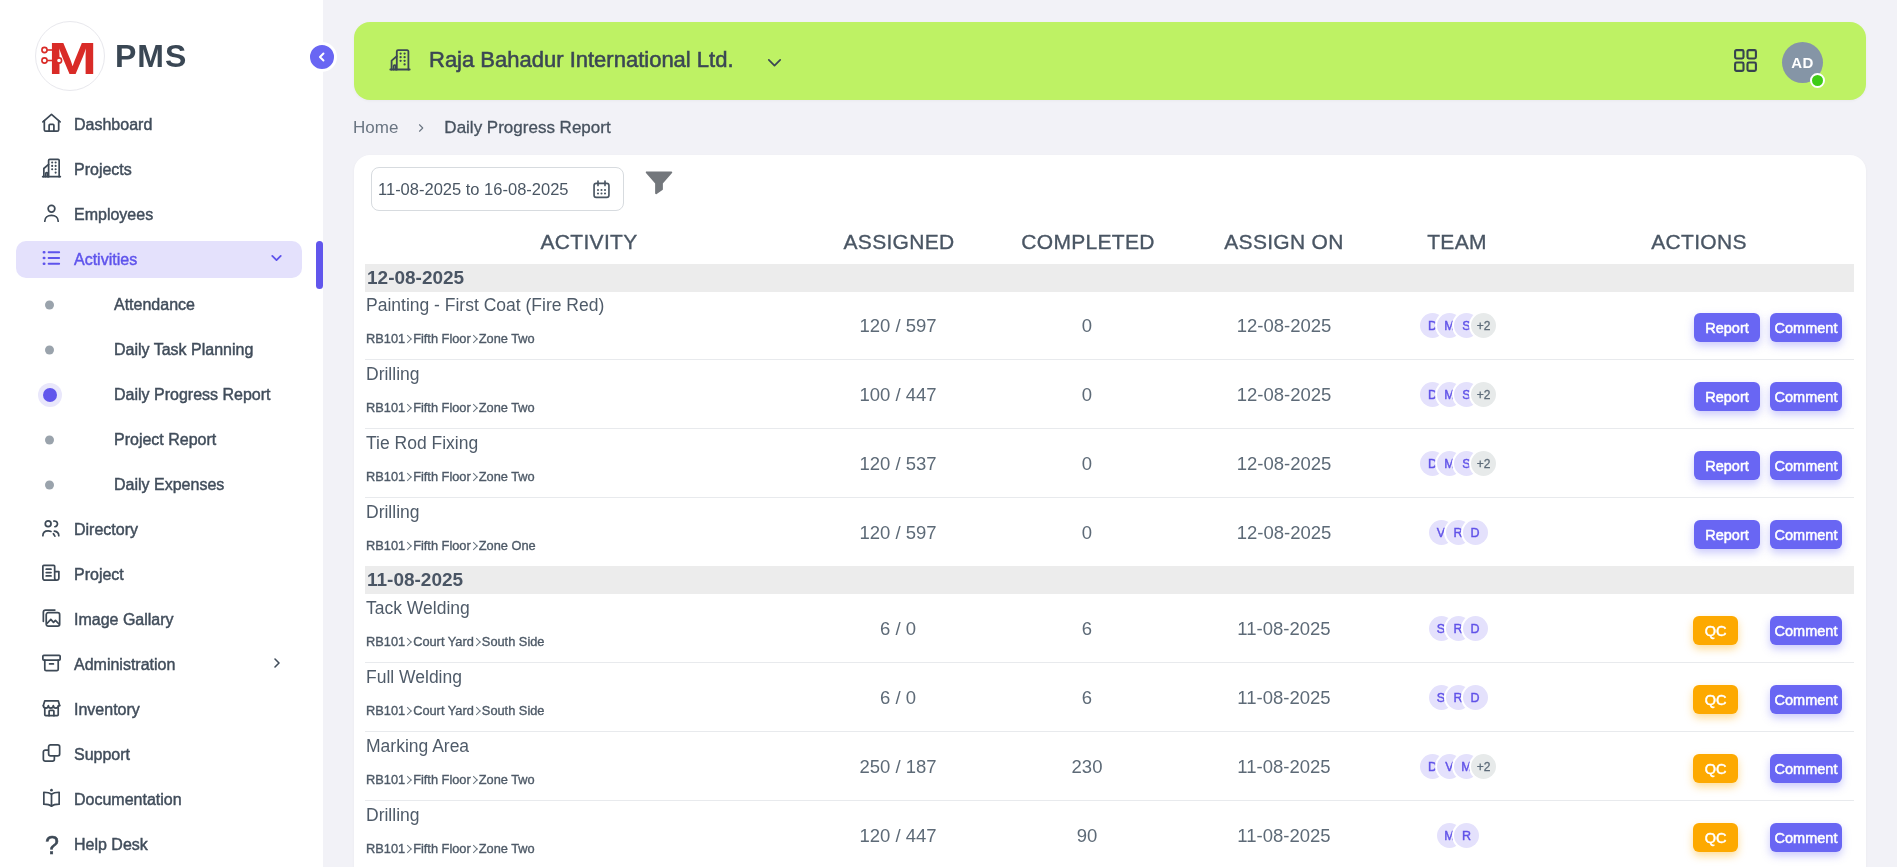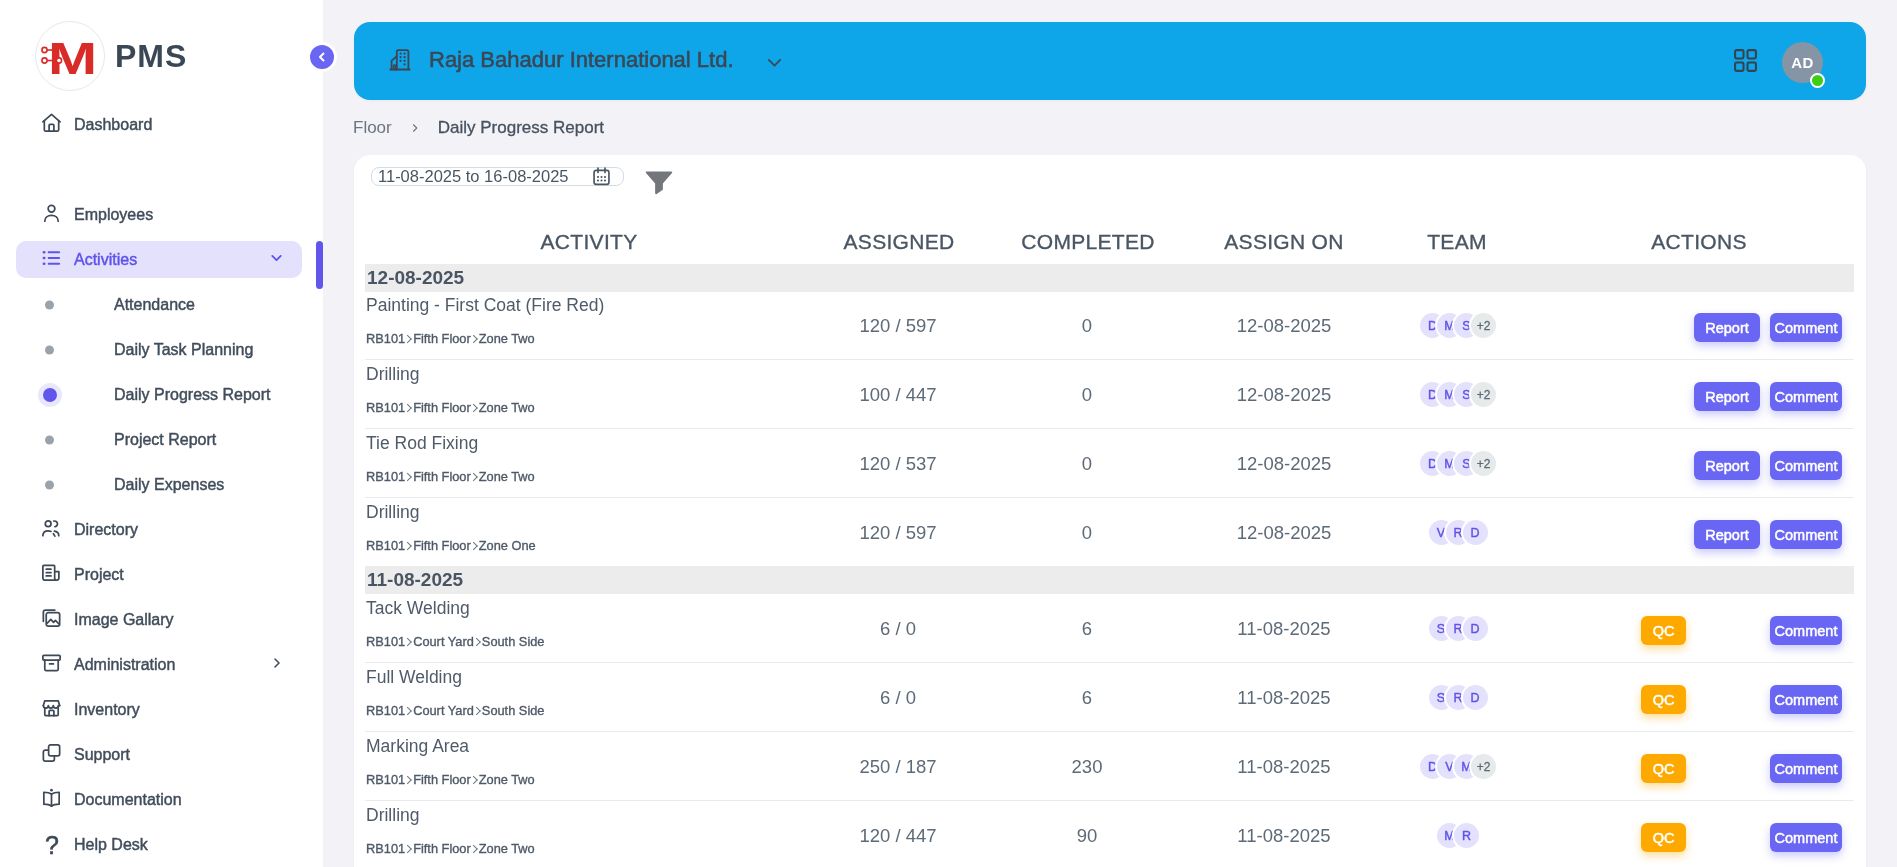"Raja Bahadur International Ltd." #topcard { background: #0ea5e9 -> #bef264 }
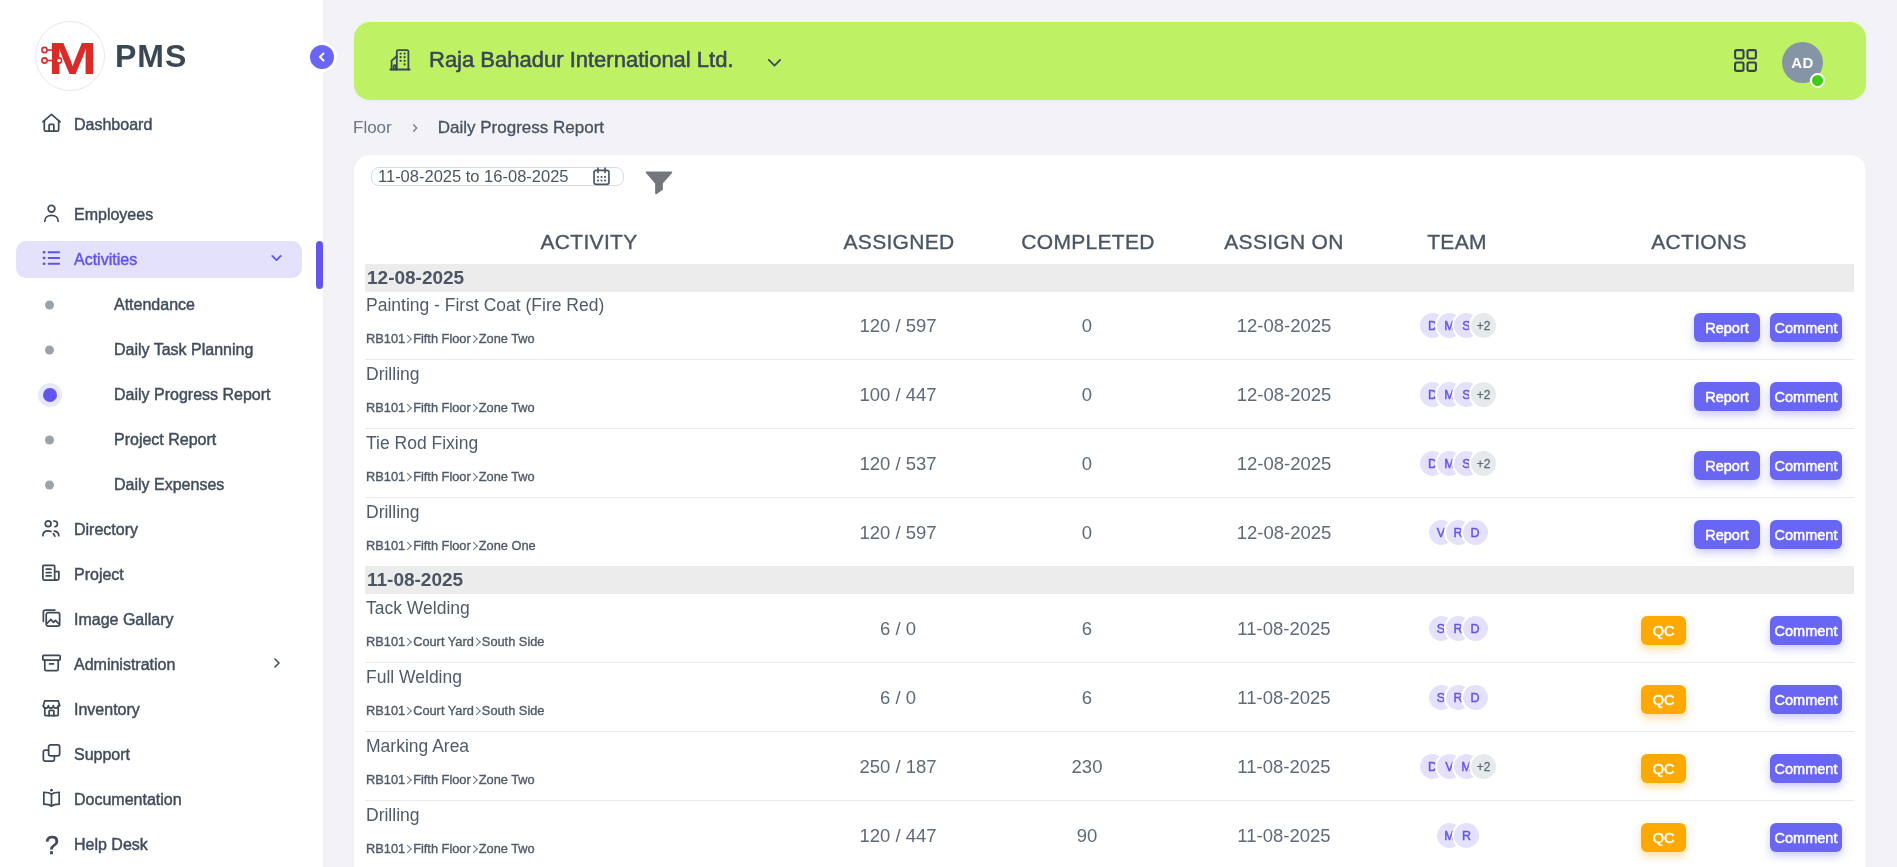"Floor" span { text: Floor -> Home }
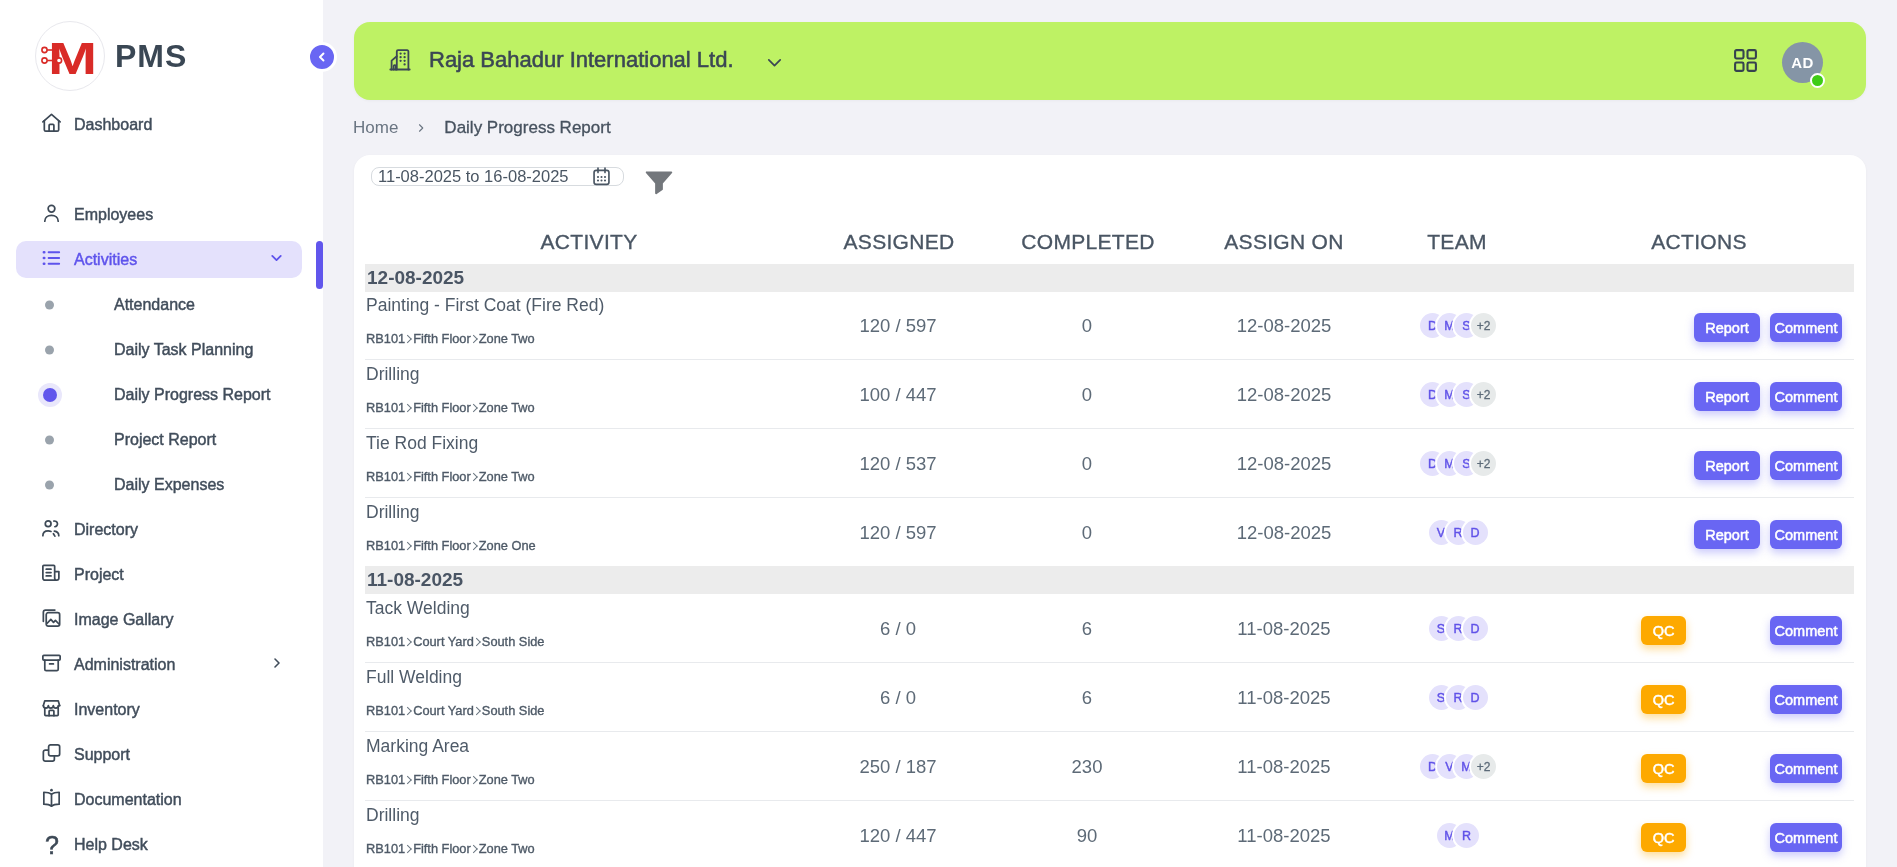"Projects" div.mi { html: none -> <div> <span><svg> <path></path> <path></path> <path></path> <path></path> <path></path> </svg></span> <span>Projects</span> </div> }
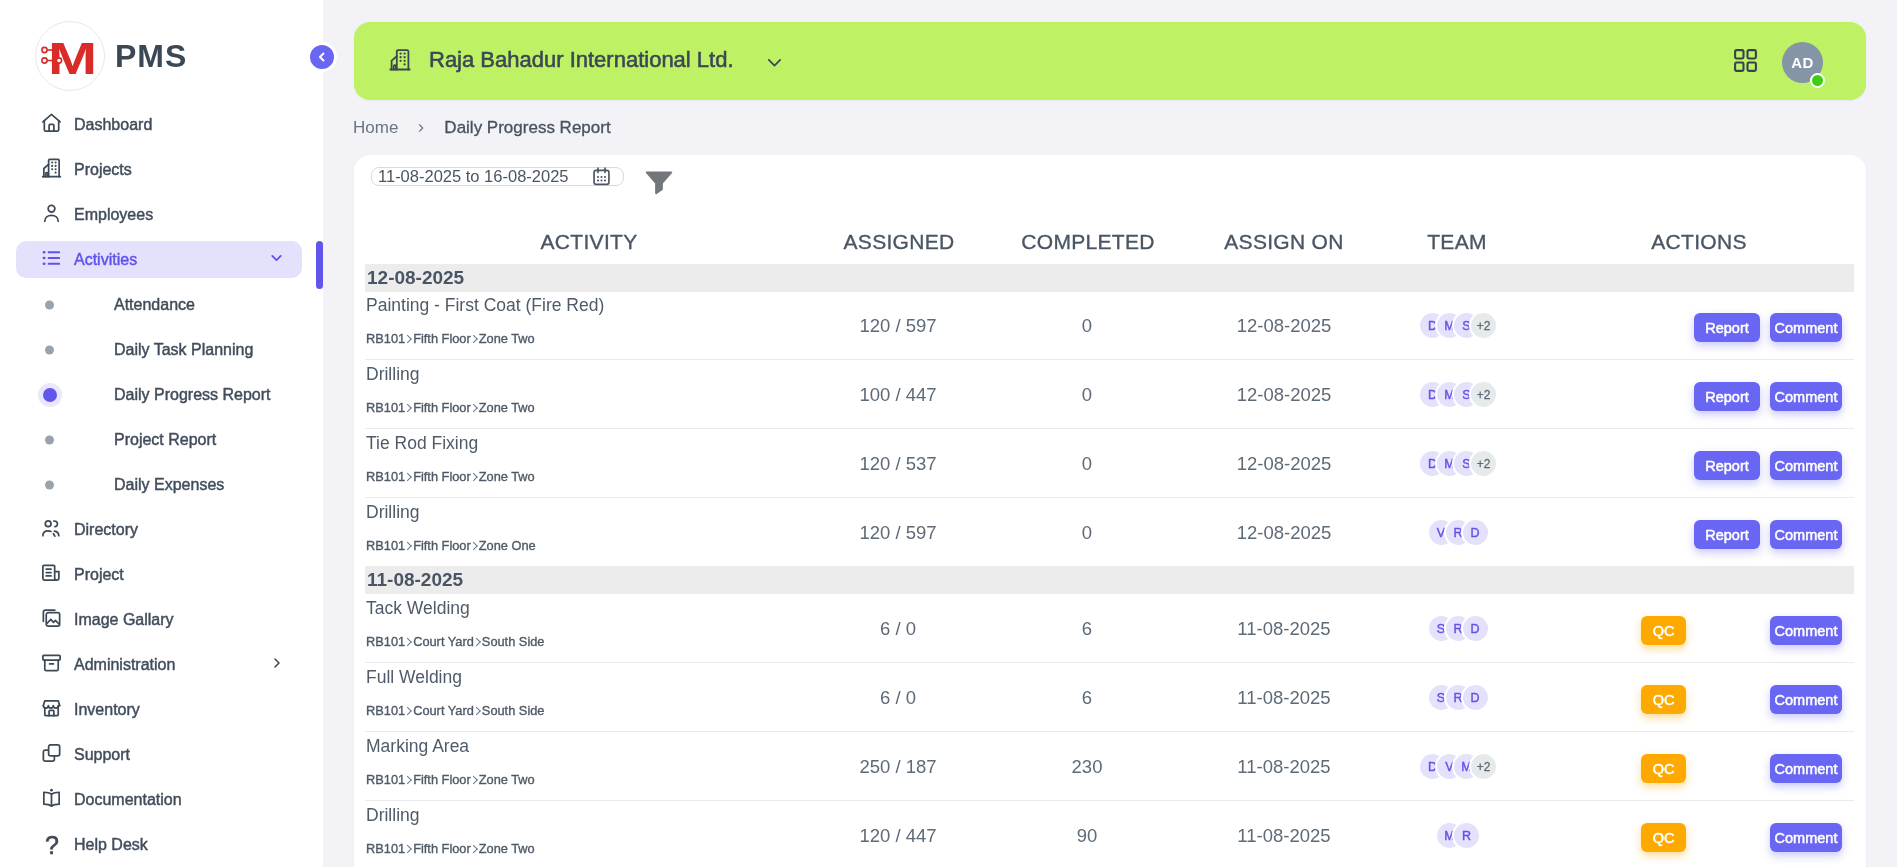"11-08-2025 to 16-08-2025" #datebox { height: 19px -> 44px }
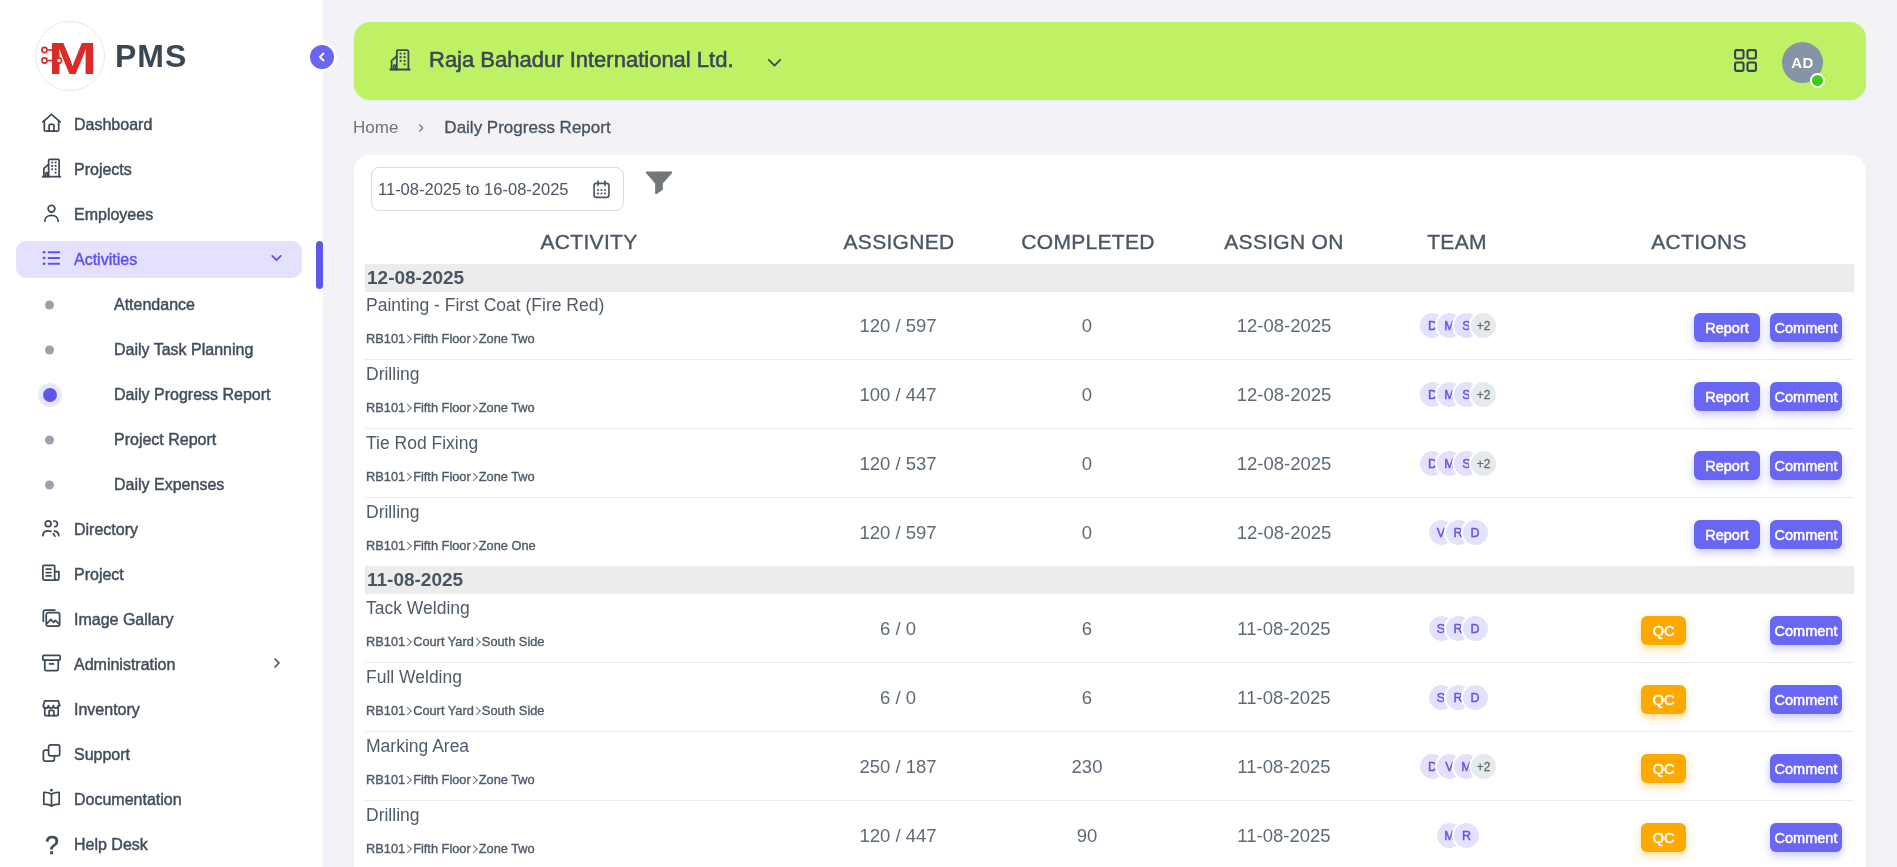"QC" .btn.qc { left: 1276px -> 1328px }
